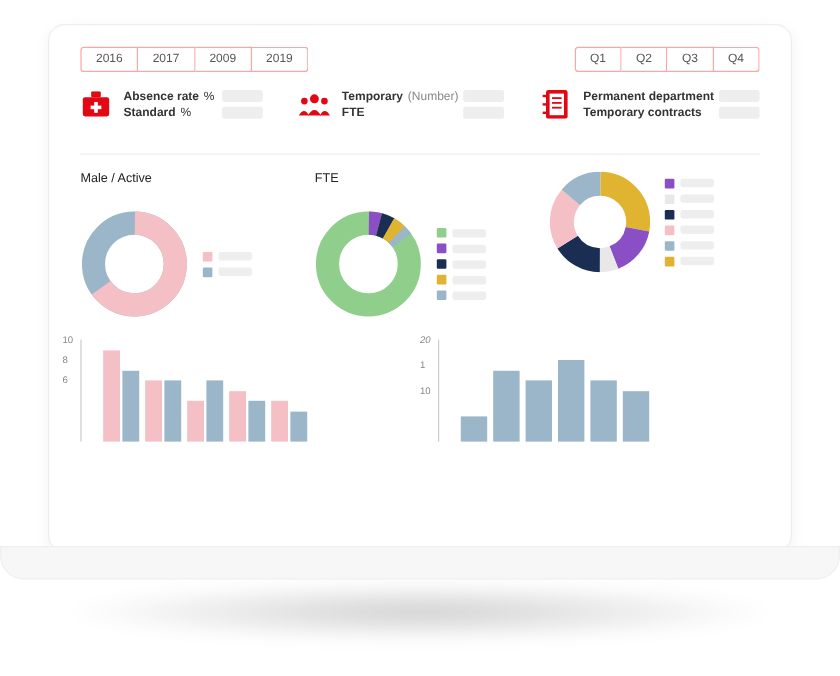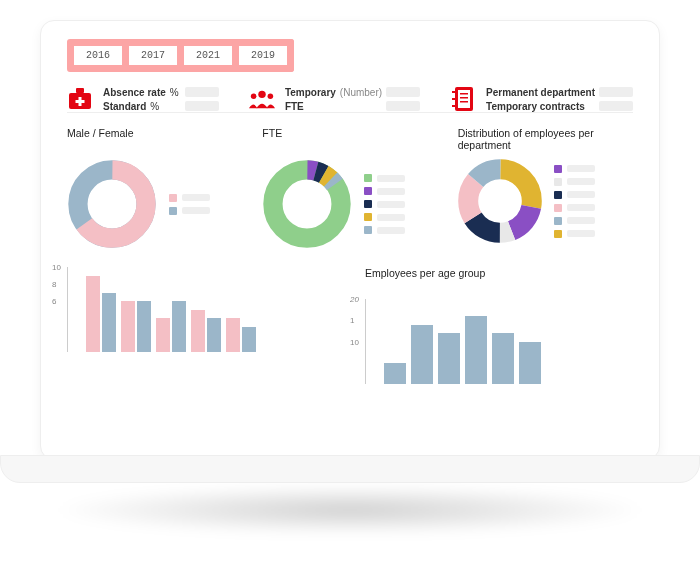"2016" .tab { border: 7px solid #fca5a5 -> 1px solid #fca5a5; font-family: Liberation Mono, monospace -> none }
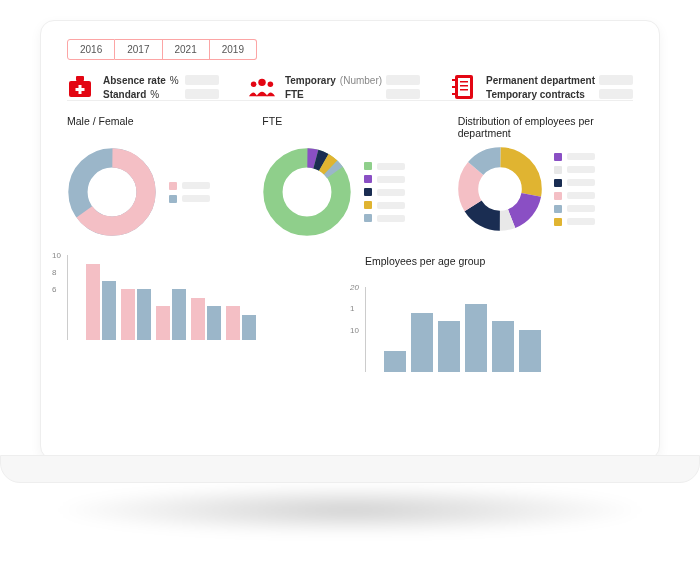"2021" div.tab { text: 2021 -> 2009 }
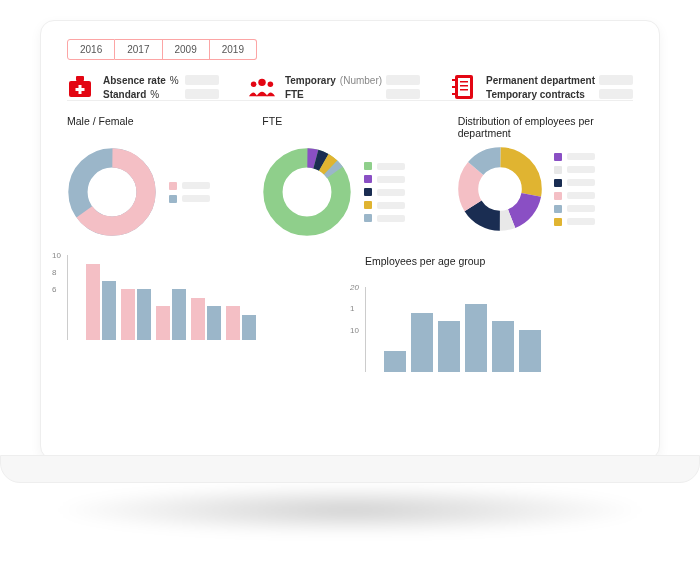"Q1" div.tab-group { html: none -> <div> <div>Q1</div> <div>Q2</div> <div>Q3</div> <div>Q4</div> </div> }
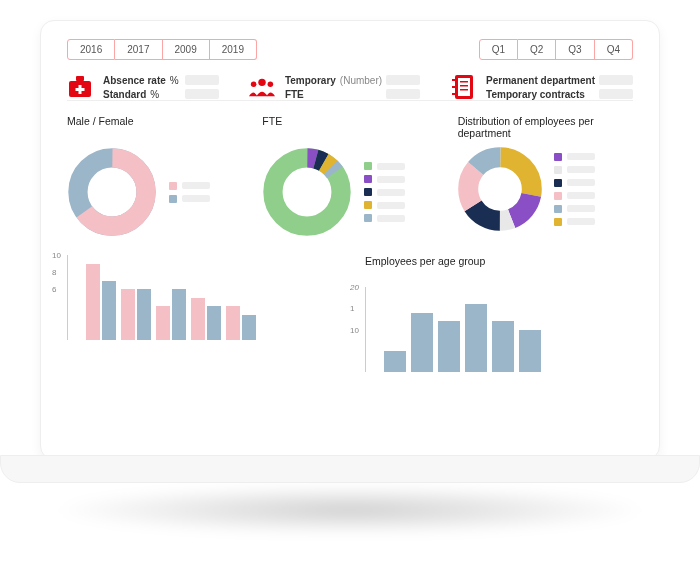"Absence rate" .kpi-row { padding-bottom: 0 -> 28px }
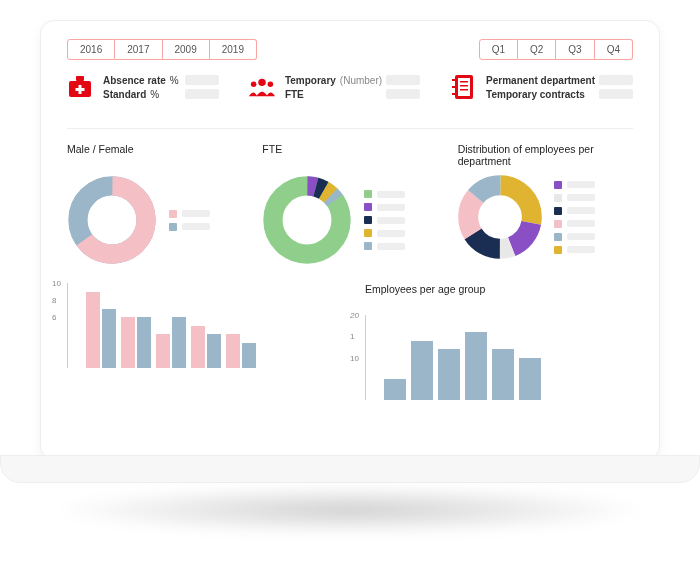"Male / Female" div.chart-title { text: Female -> Active }
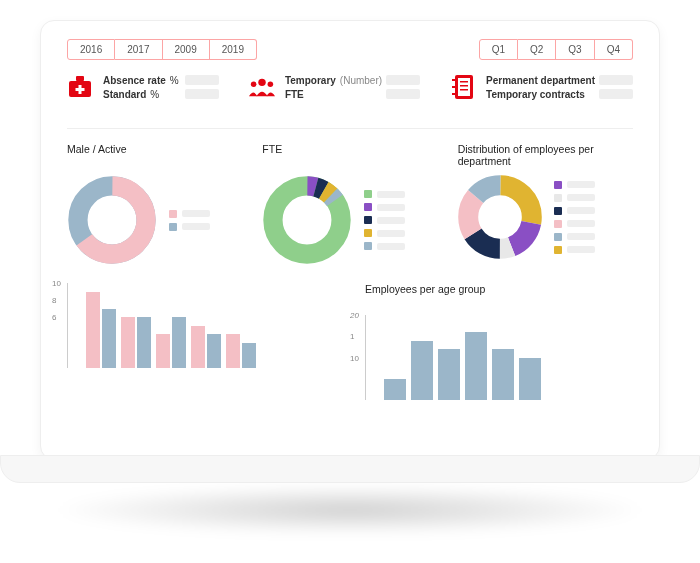"Distribution of employees per department" div.chart-title { html: <div>Distribution of employees per department</div> -> none }
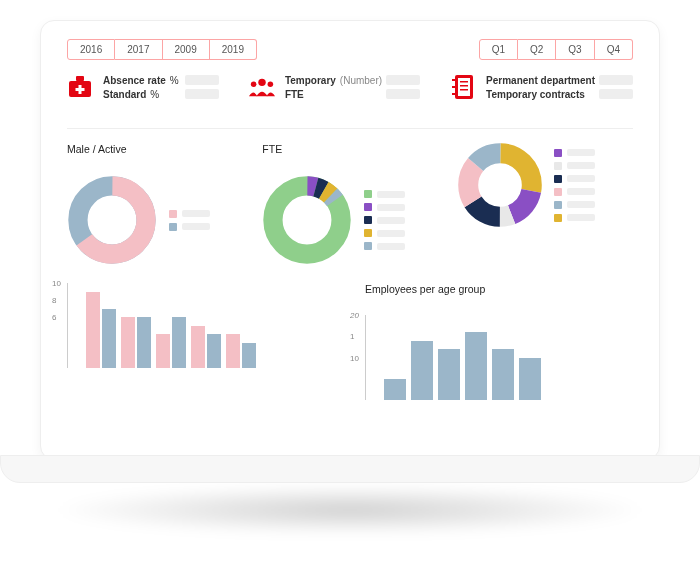"Employees per age group" div.chart-title { html: <div>Employees per age group</div> -> none }
